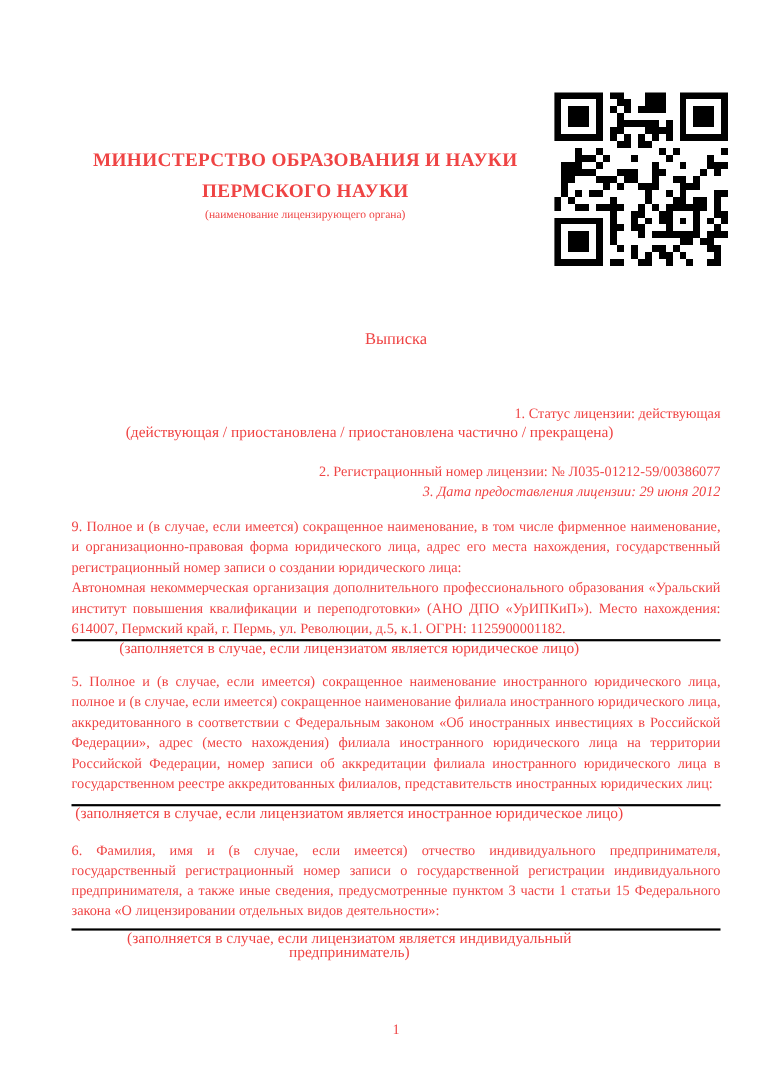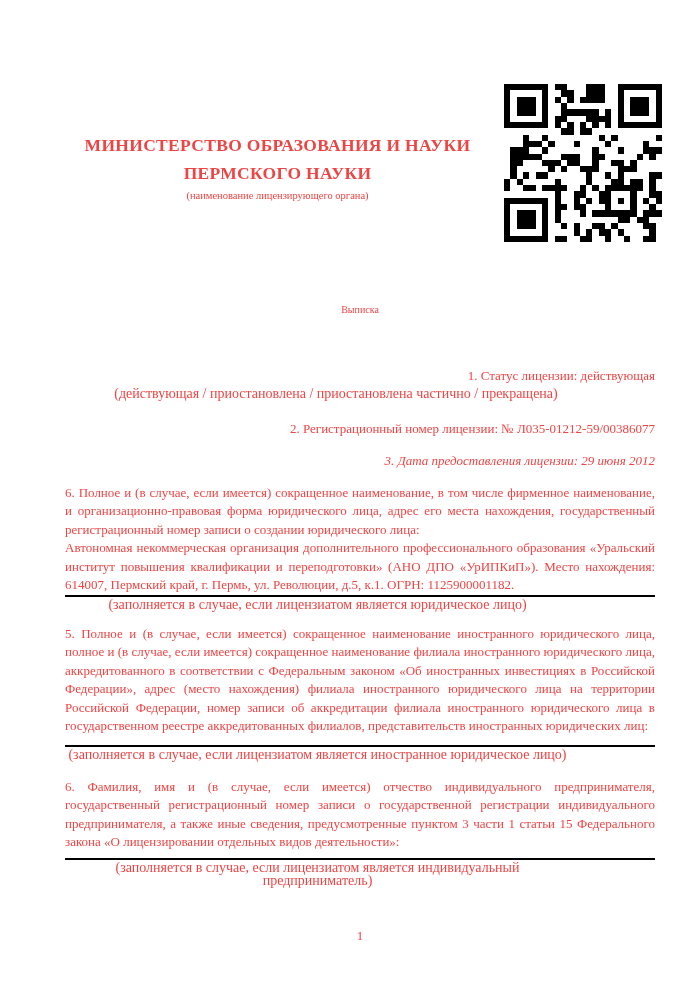"Выписка" .doc-title { font-size: 10px -> 15px }
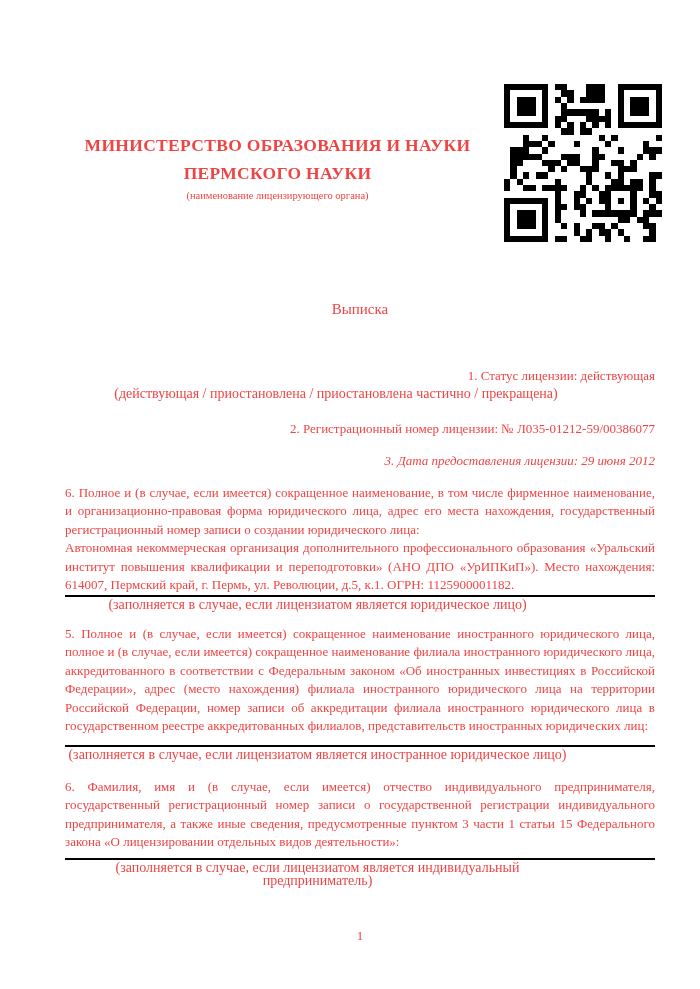"2. Регистрационный номер лицензии: №" .mb-b { margin-bottom: 14px -> none }
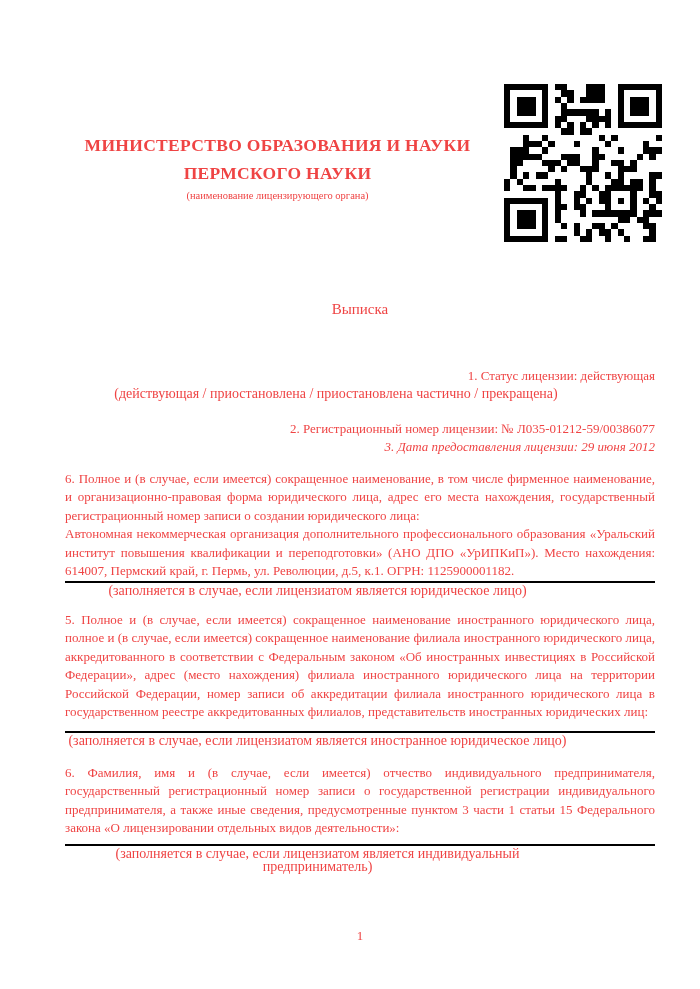"6. Полное и (в случае," div.just { text: 6 -> 9 }
